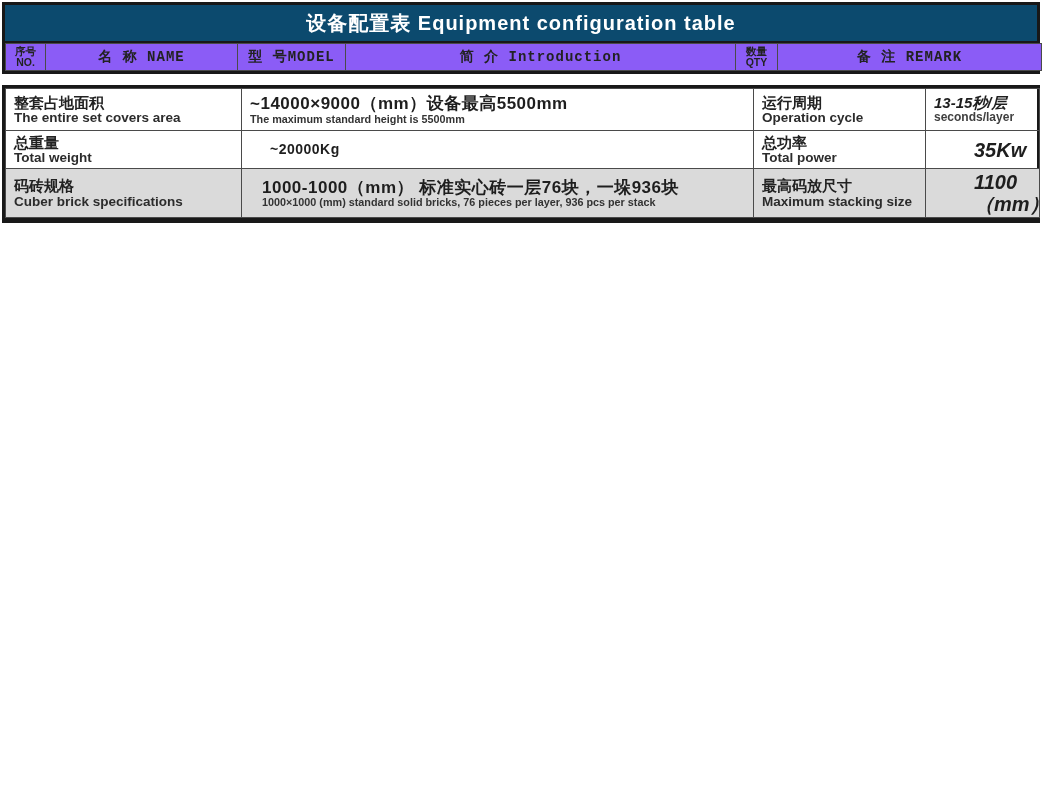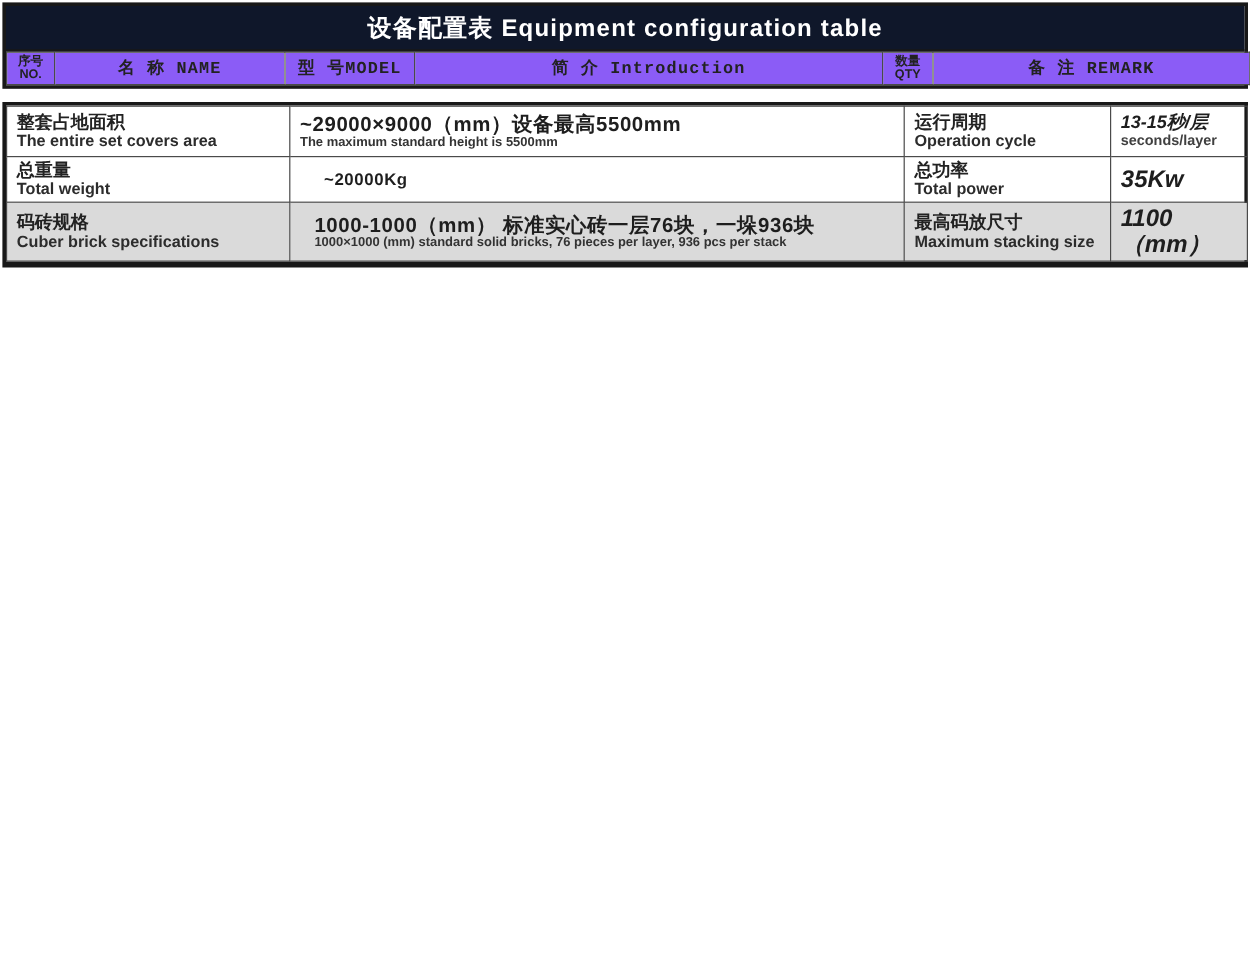"设备配置表 Equipment configuration table" div.title-bar { background: #0f172a -> #0c4a6e }
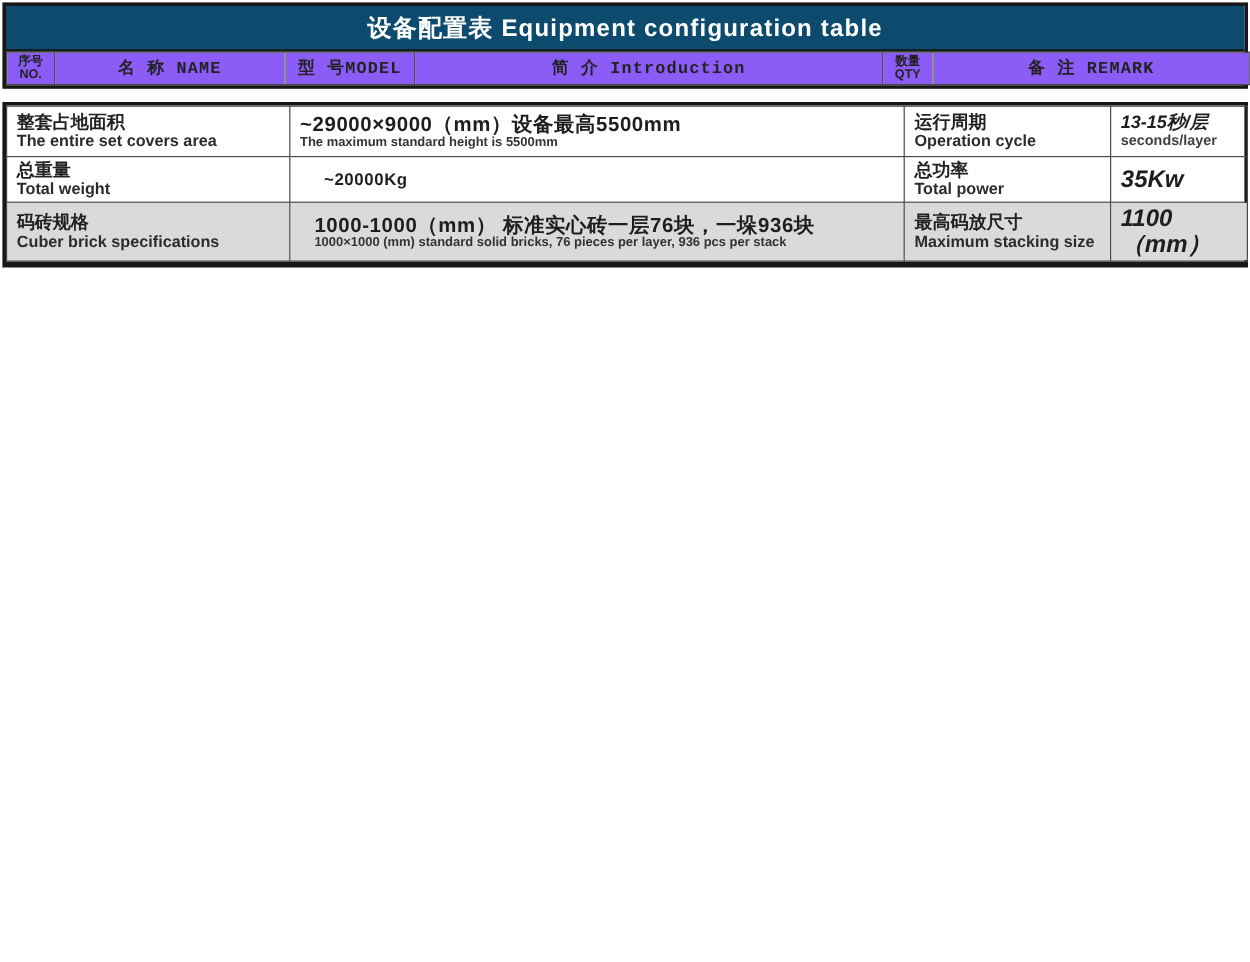"~29000×9000（mm）设备最高5500mm" div.f-valmain { text: 29000 -> 14000 }
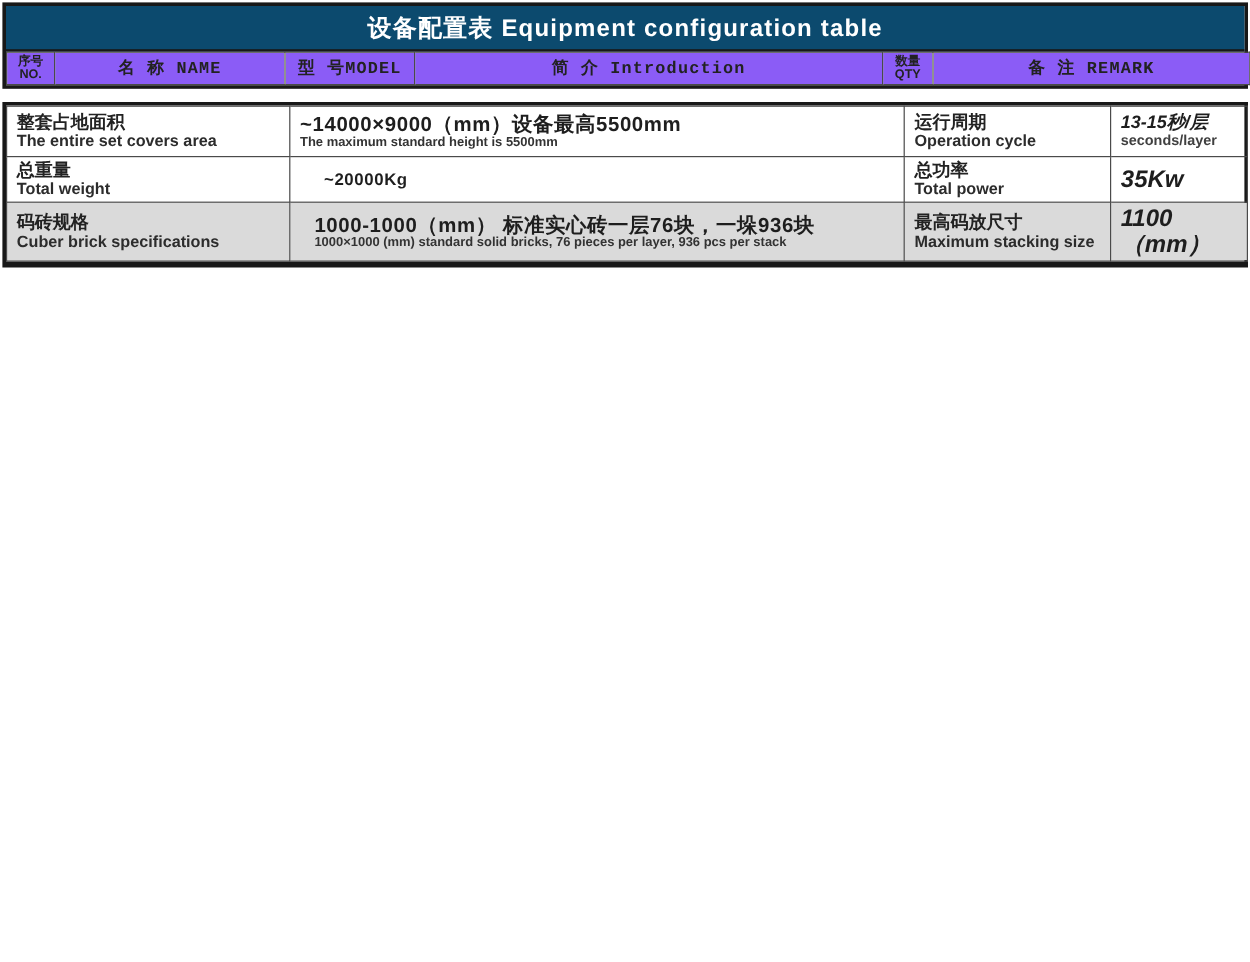"35Kw" .f-val2main.big { margin-left: none -> 40px }
